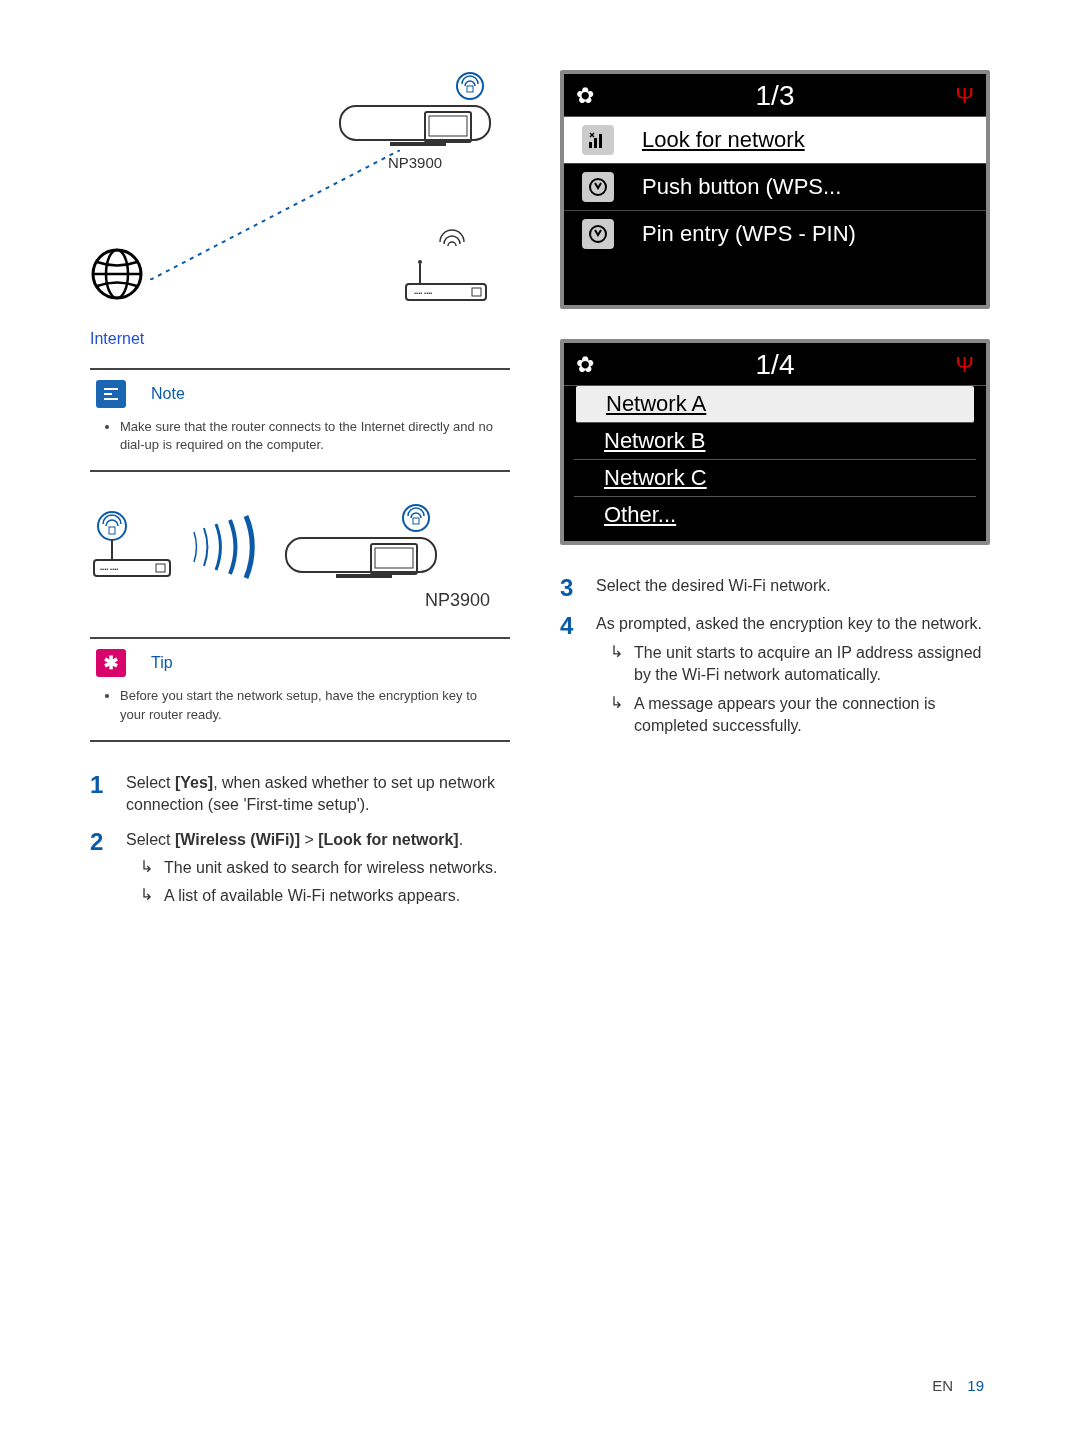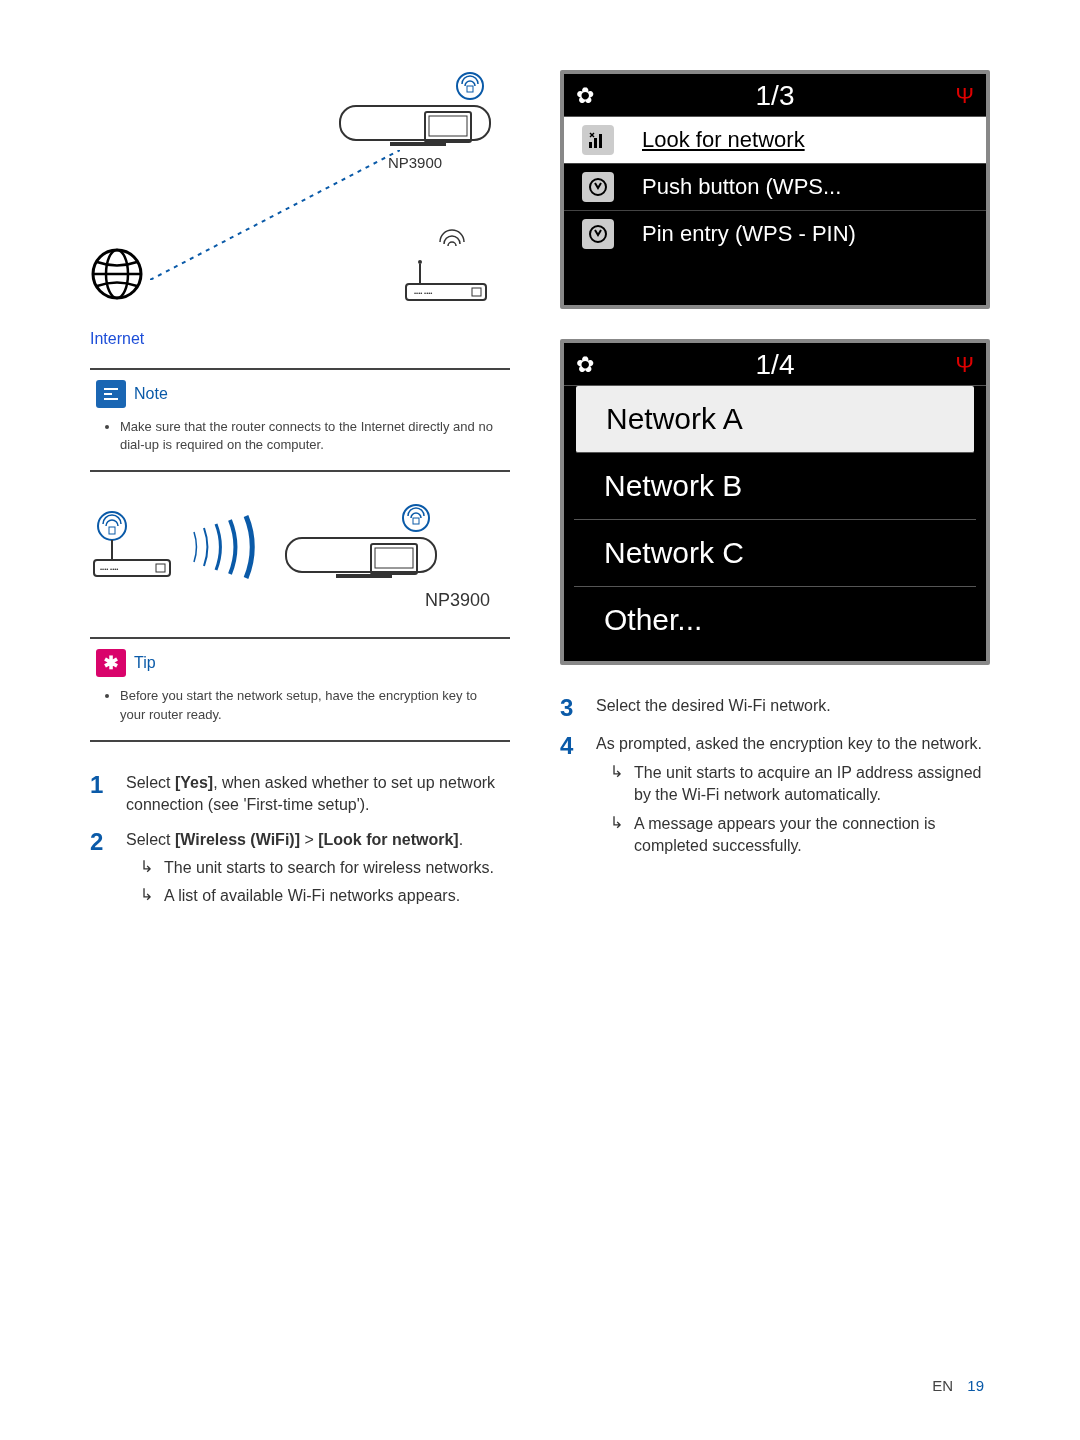"Note" .callout-head { gap: 8px -> 25px }
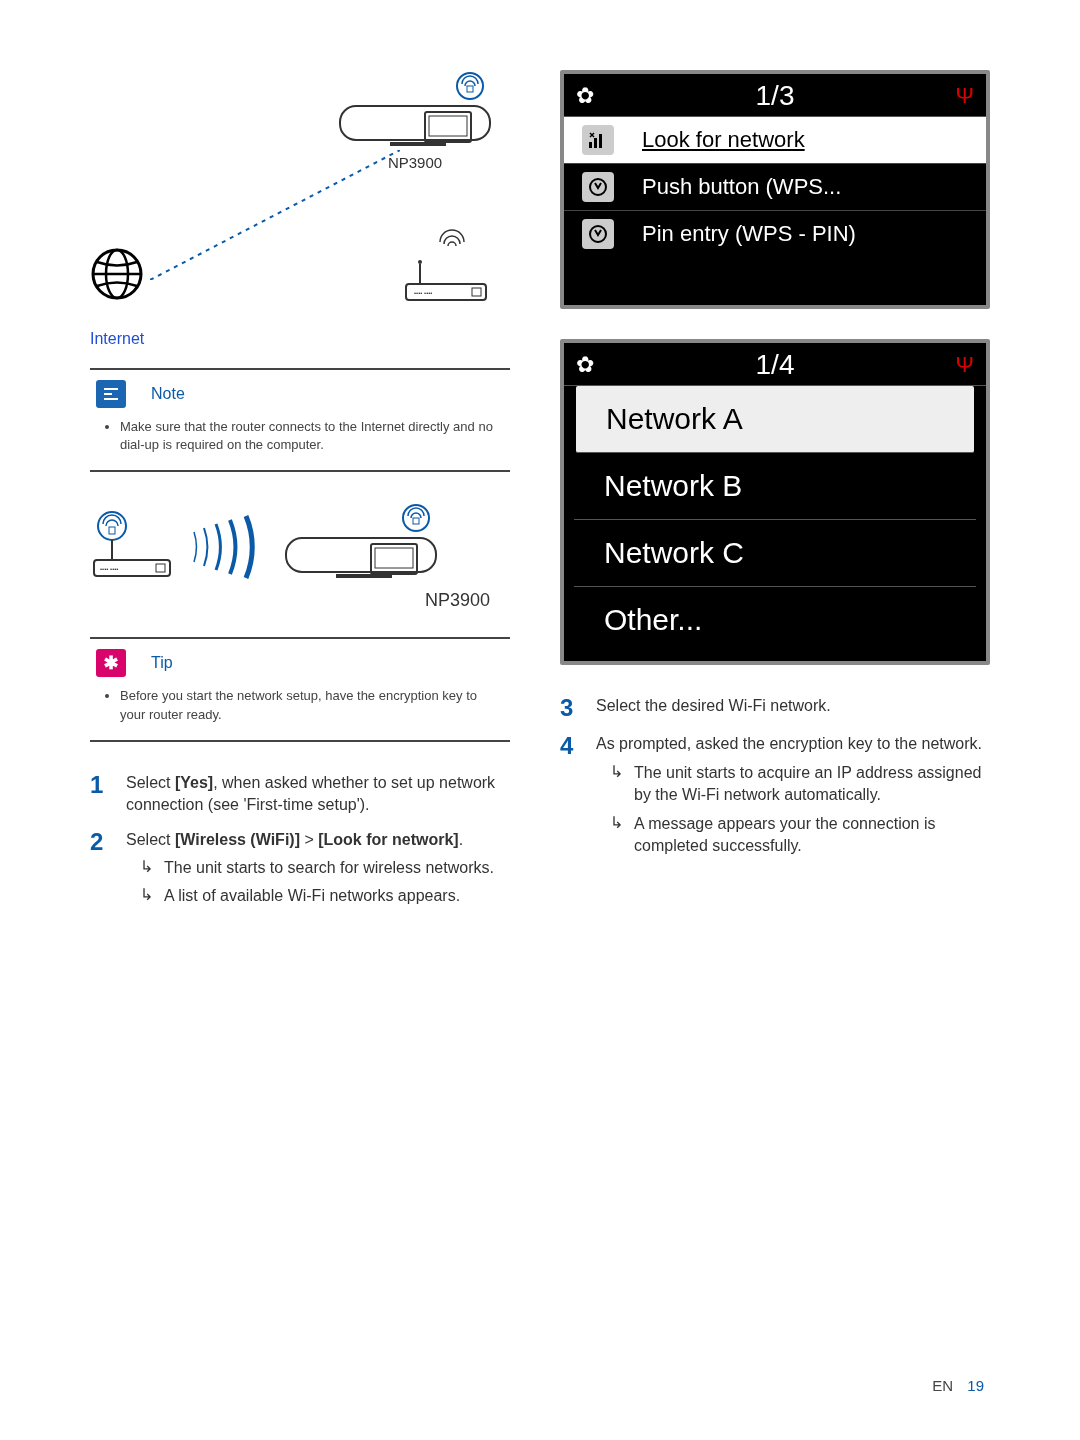"Network A" .ds-row-simple { font-size: 30px -> 22px; padding: 16px 30px -> 5px 30px; text-decoration: none -> underline }
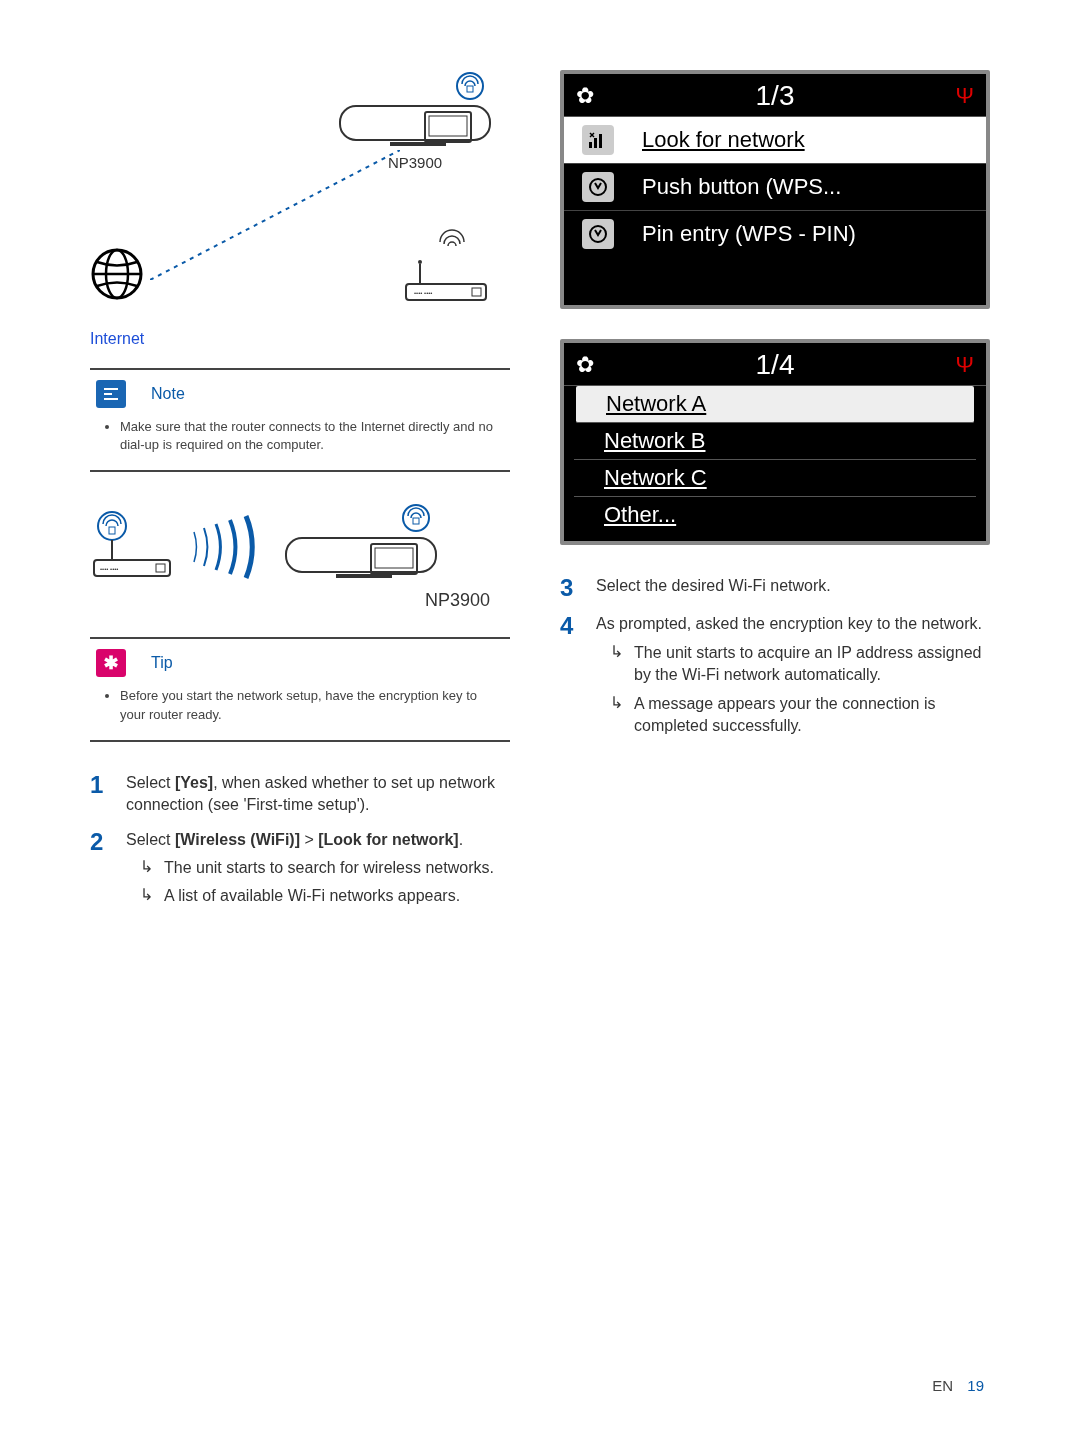"The unit starts to search" span.sub-body { text: starts -> asked }
